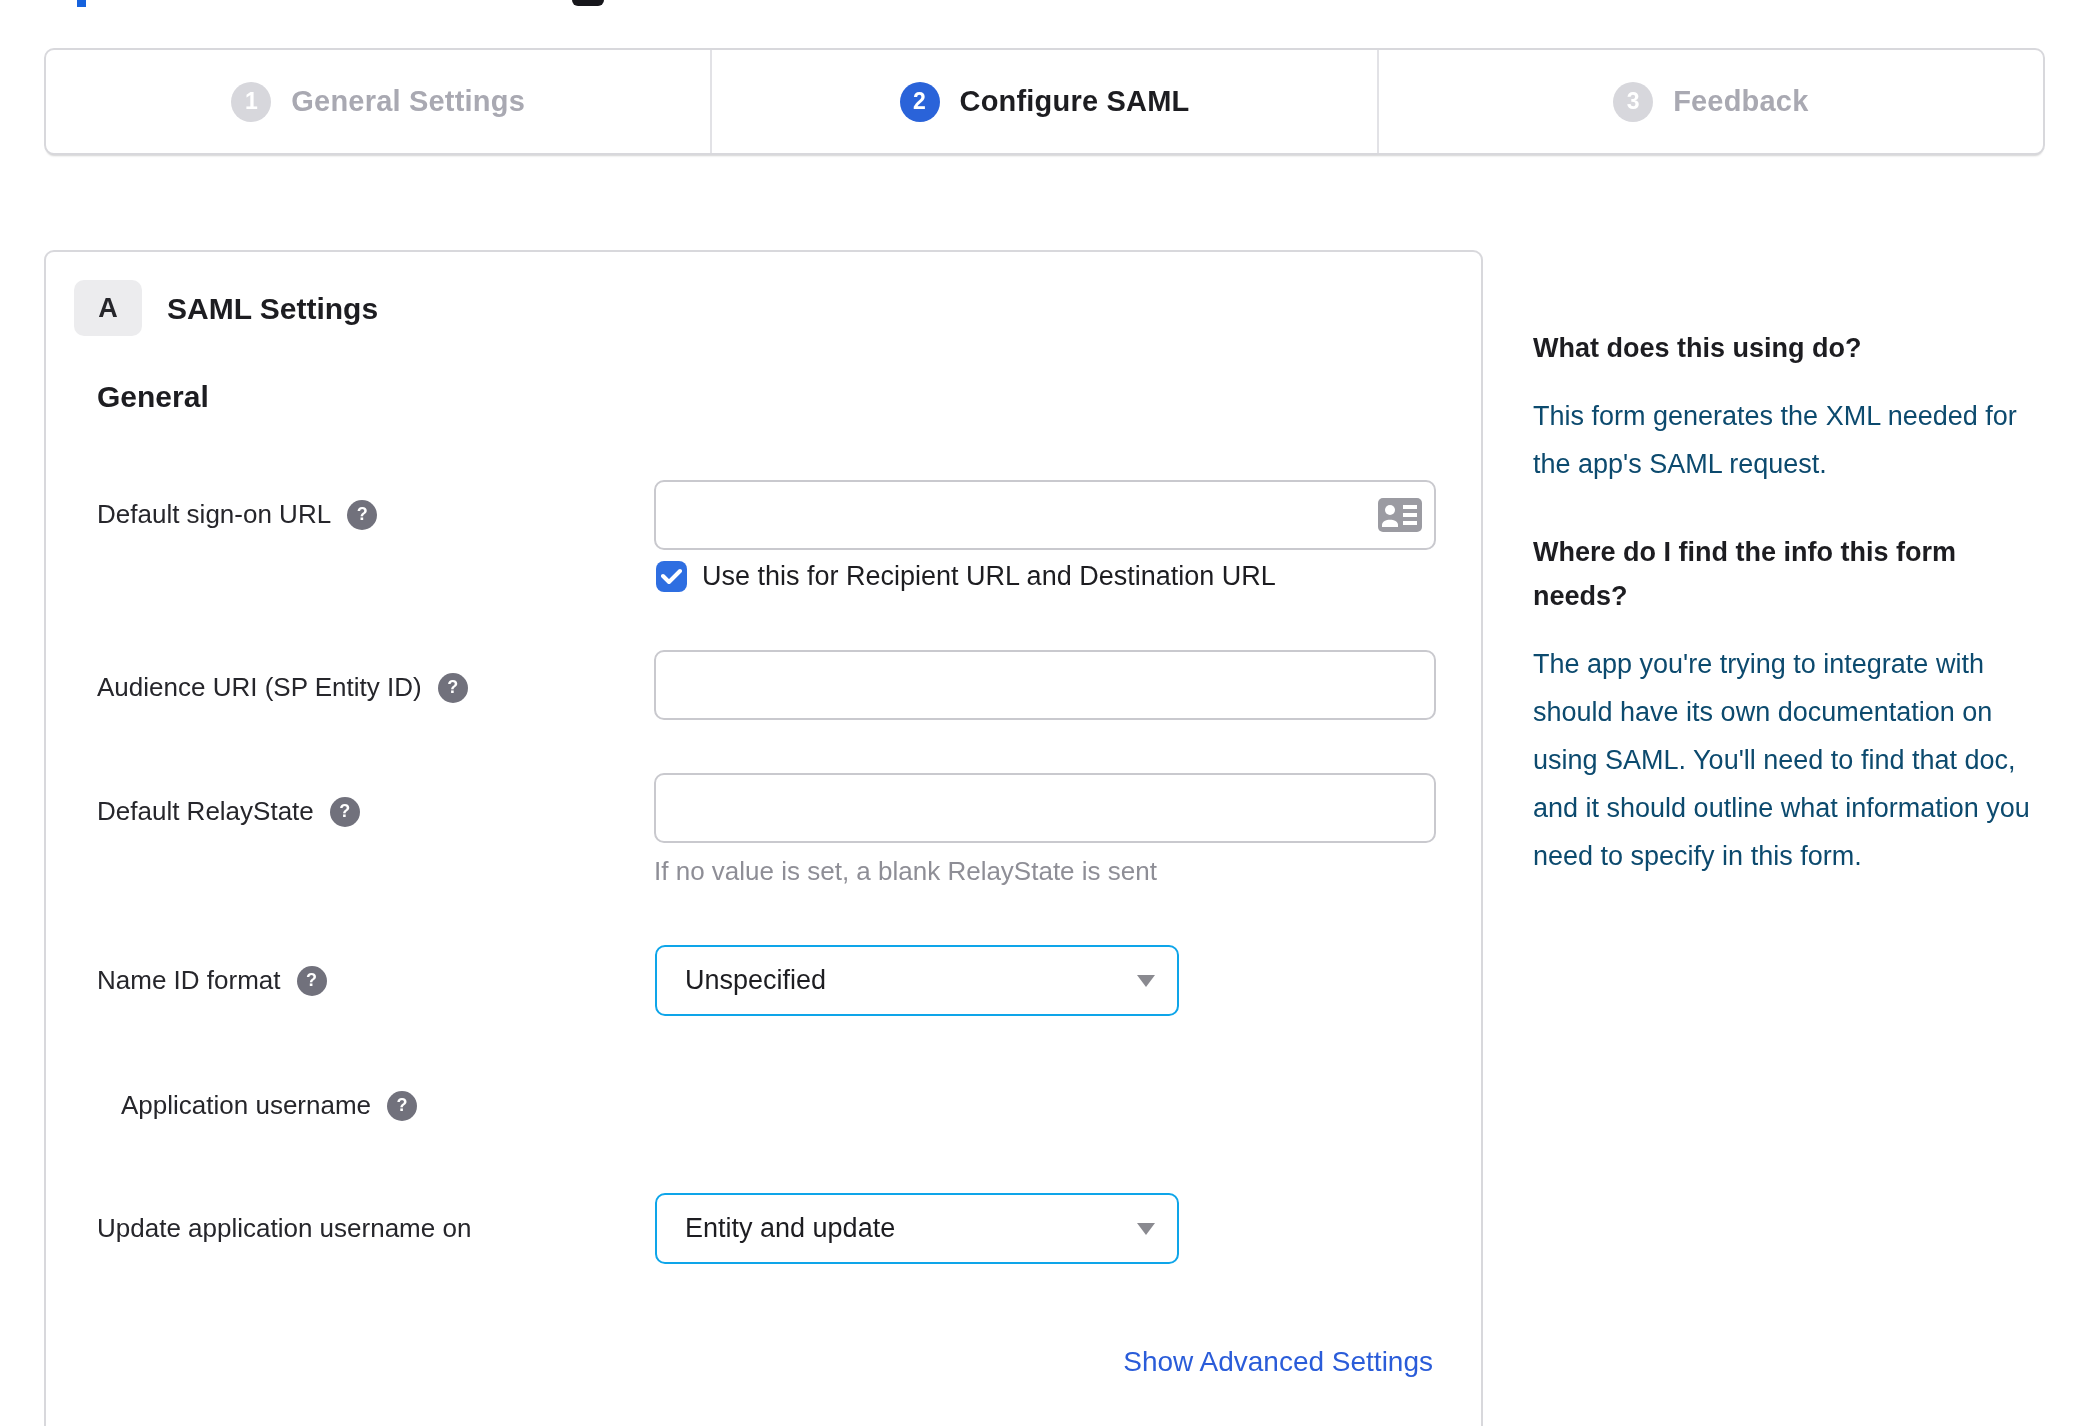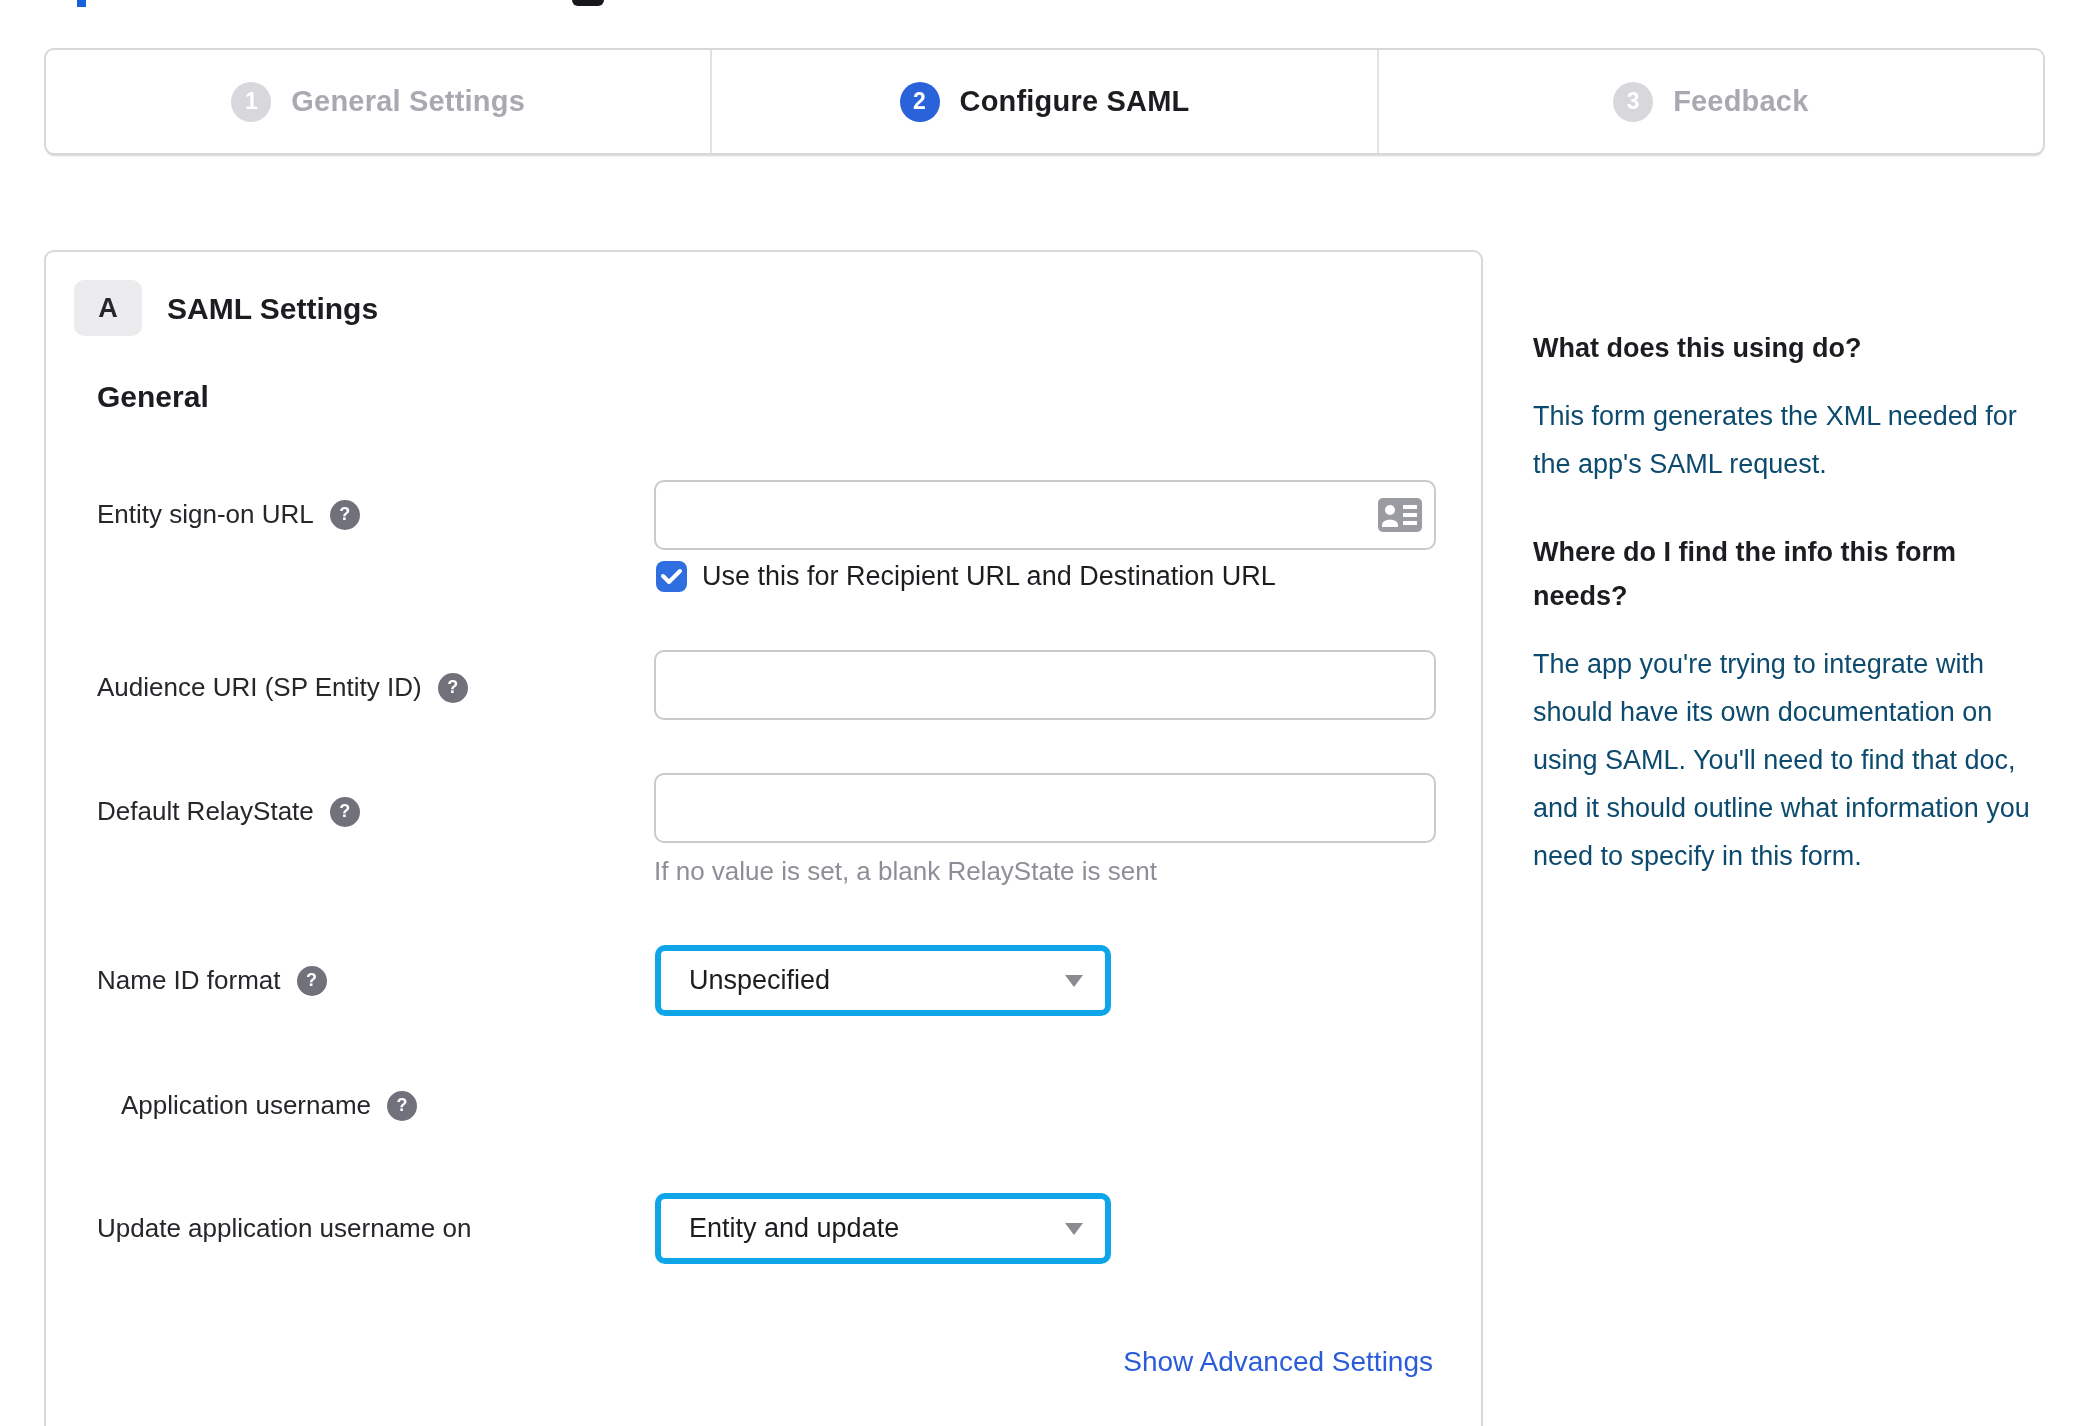"Entity sign-on URL" span { text: Entity -> Default }
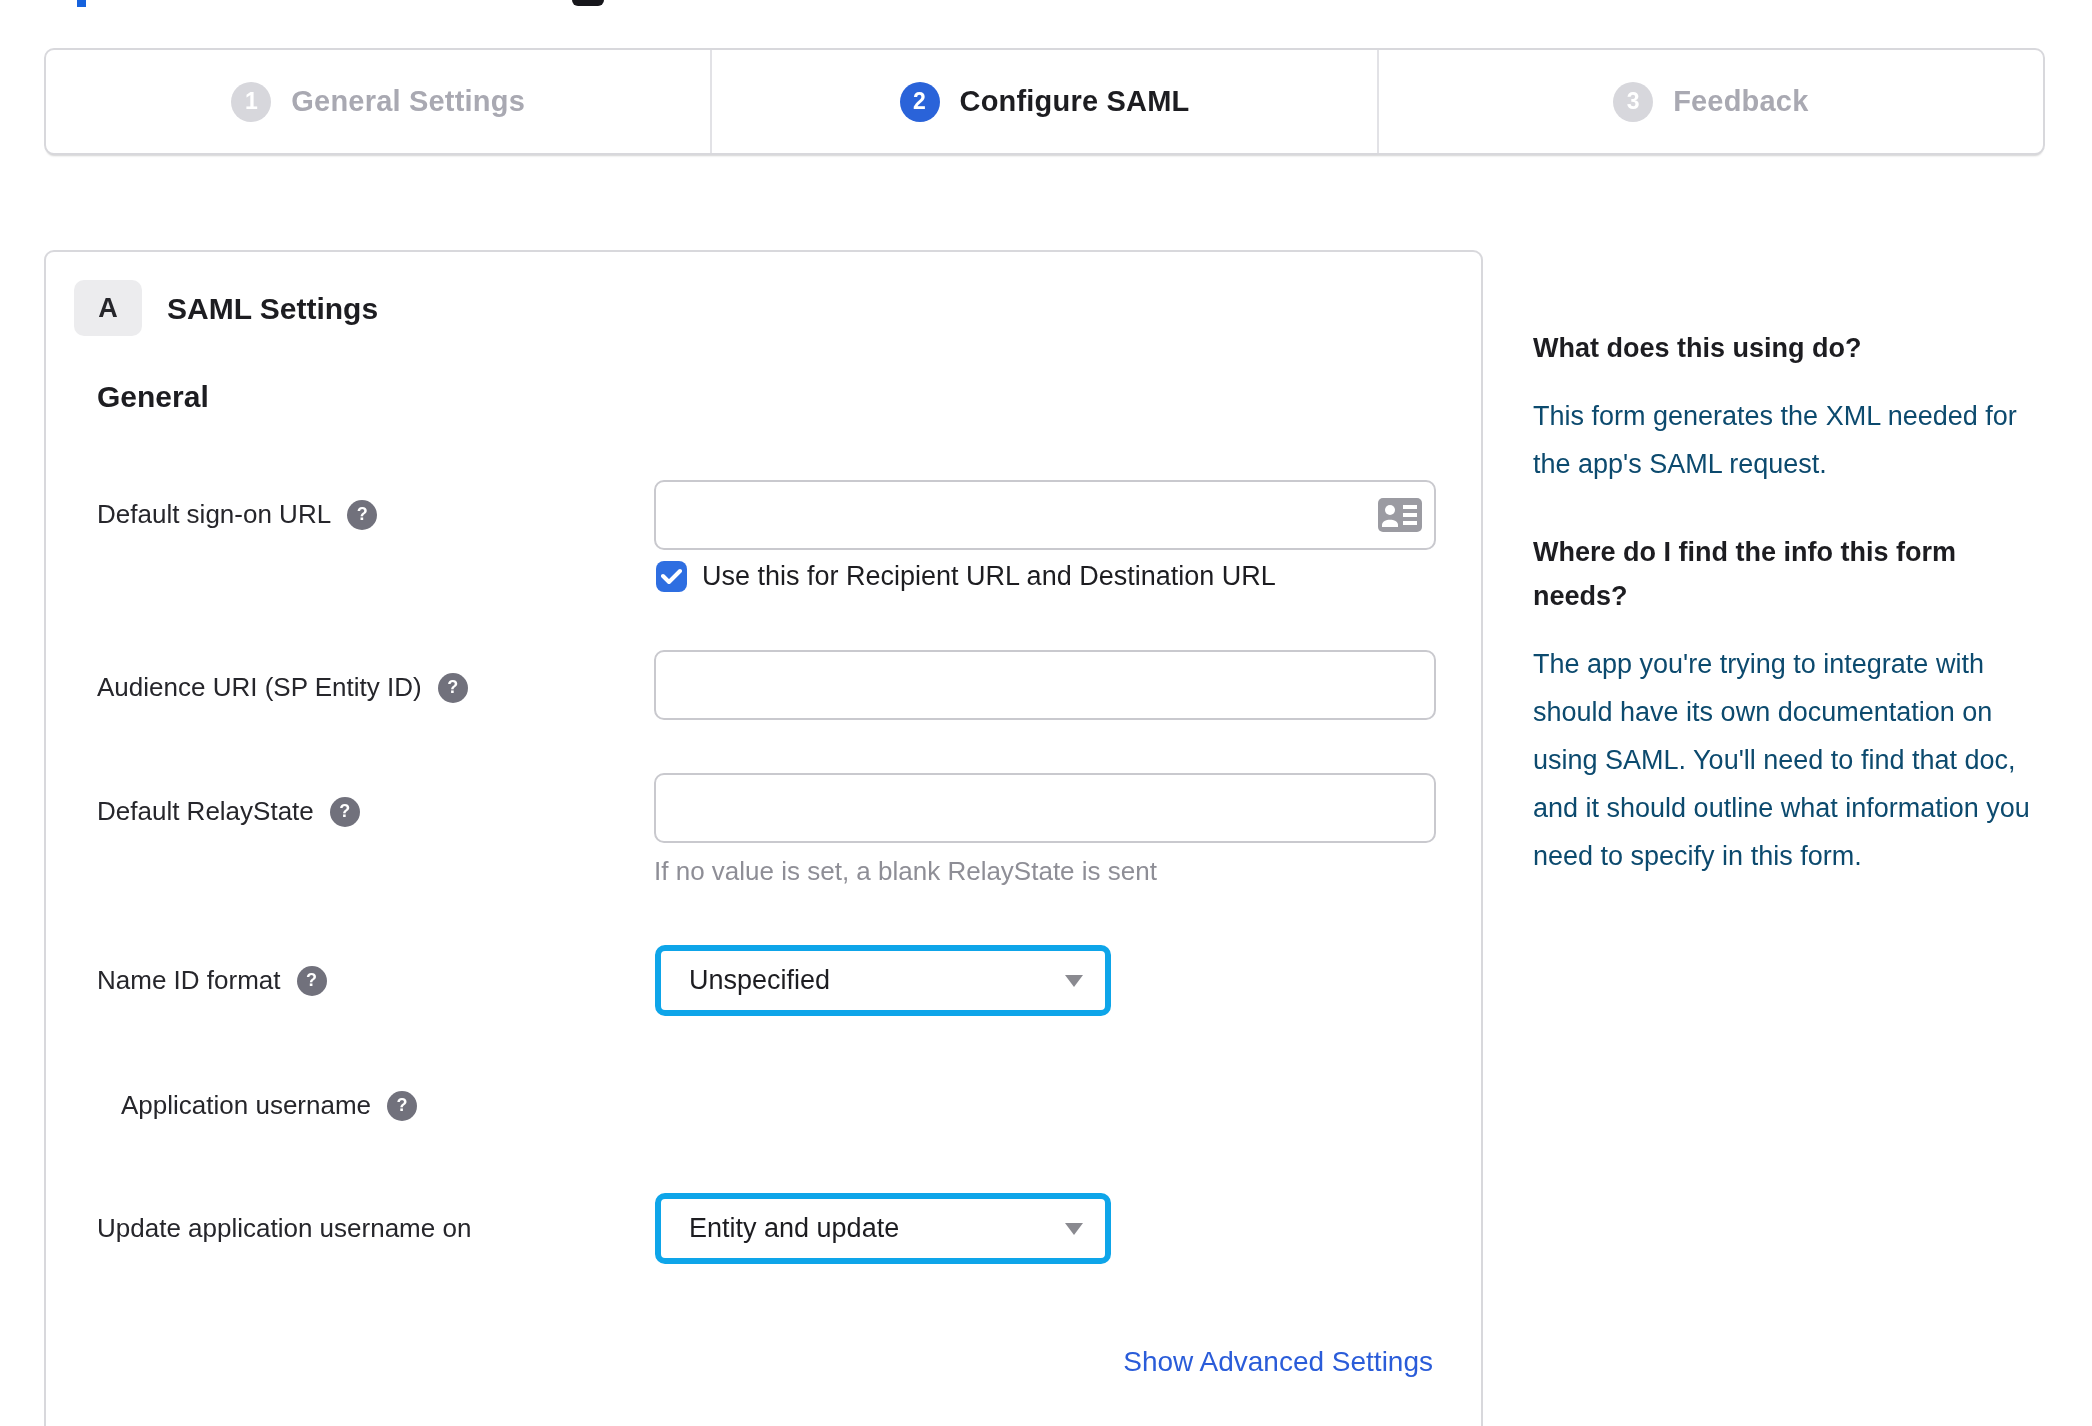"Unspecified" .select-box { border: 6px solid #0ea5e9 -> 2px solid #0ea5e9; width: 456px -> 524px }
